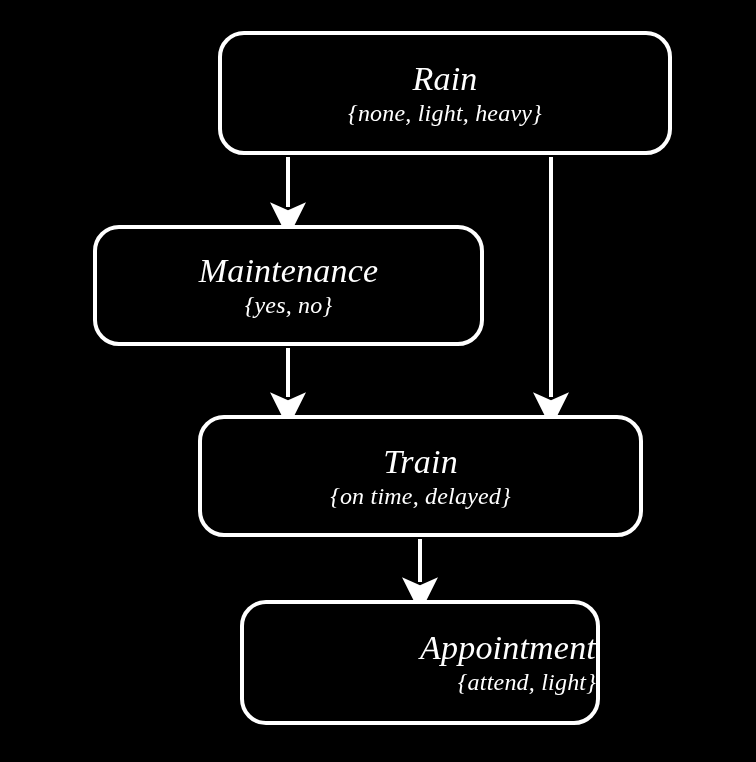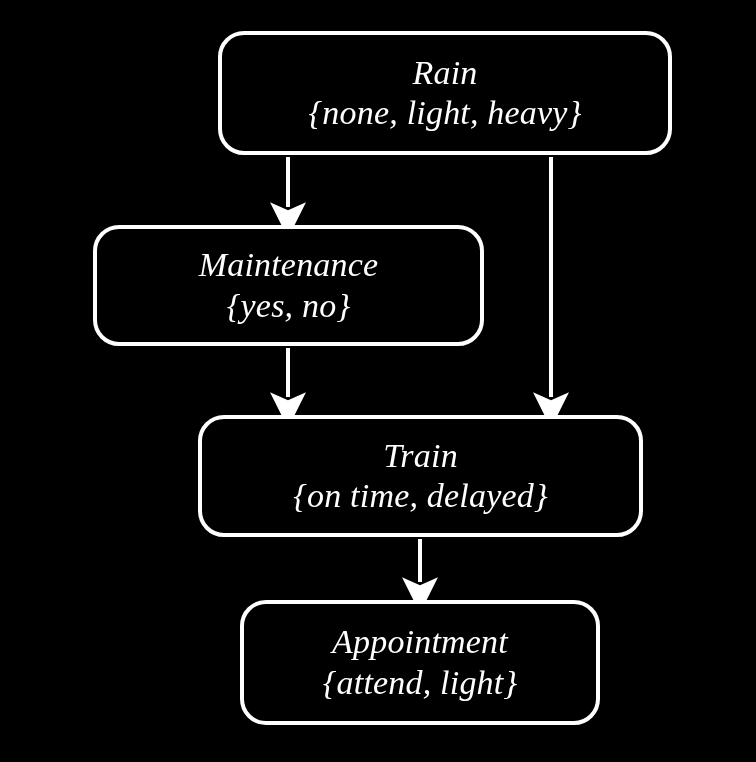"{none, light, heavy}" .node-states { font-size: 34px -> 24px }
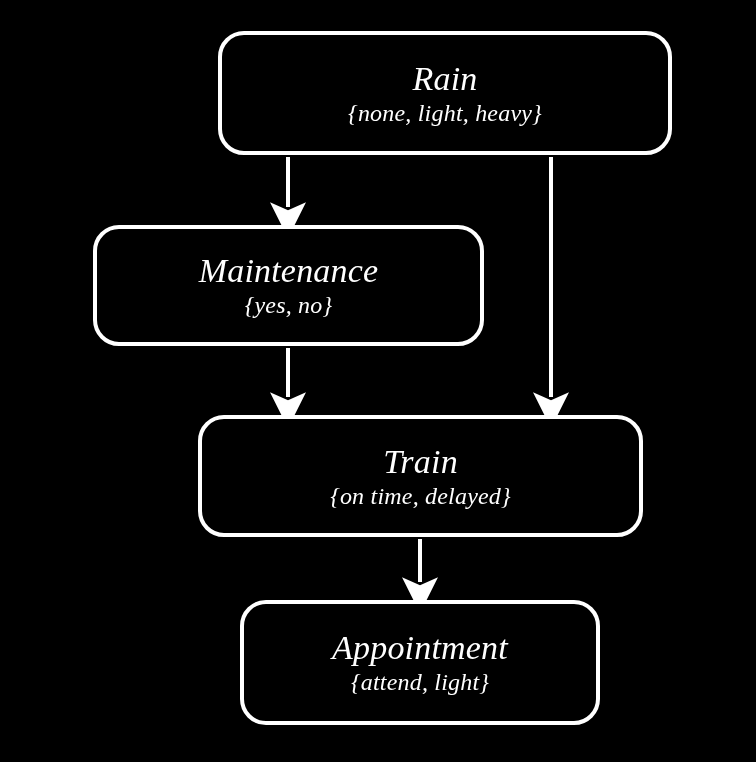"Appointment" #node-appointment { align-items: none -> flex-end }
